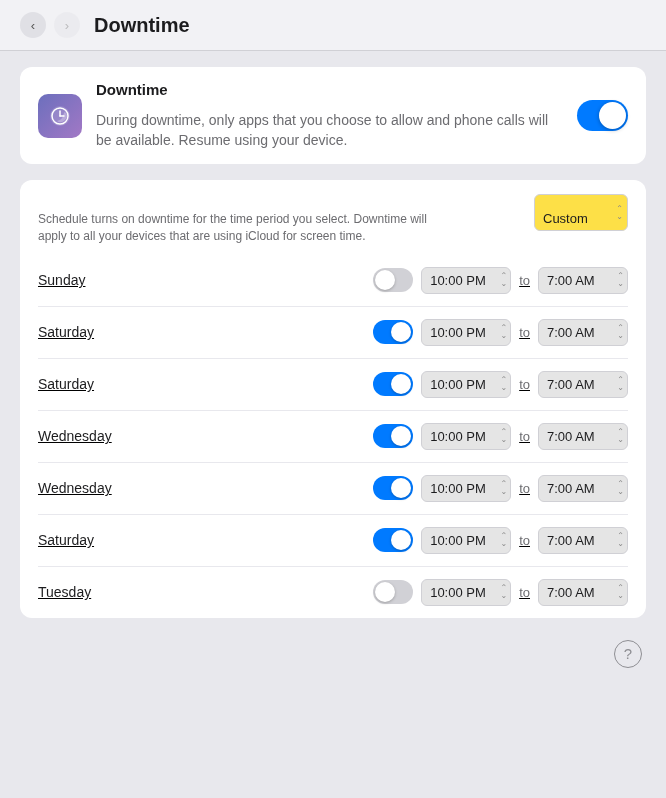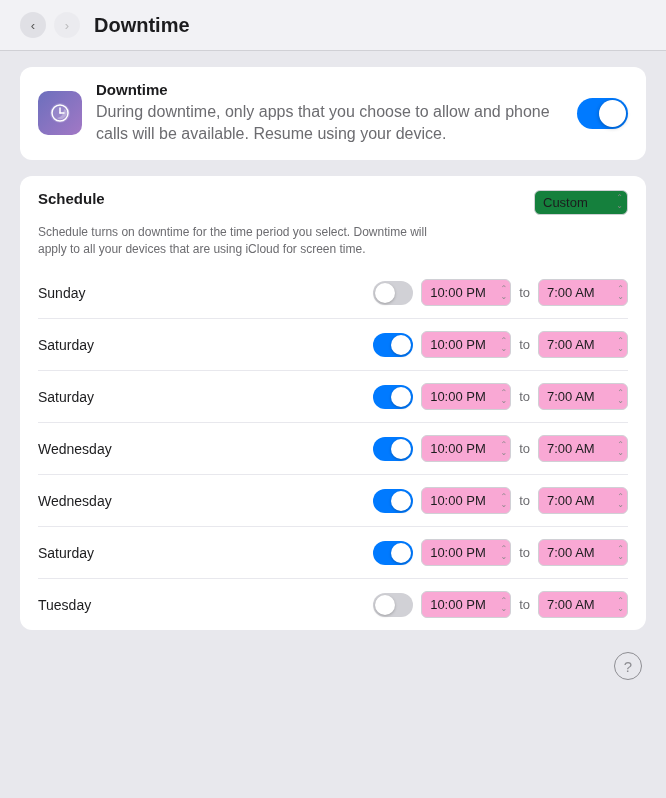"During downtime, only apps that" .downtime-info-desc { font-size: 16px -> 14px; margin-top: 3px -> 13px }
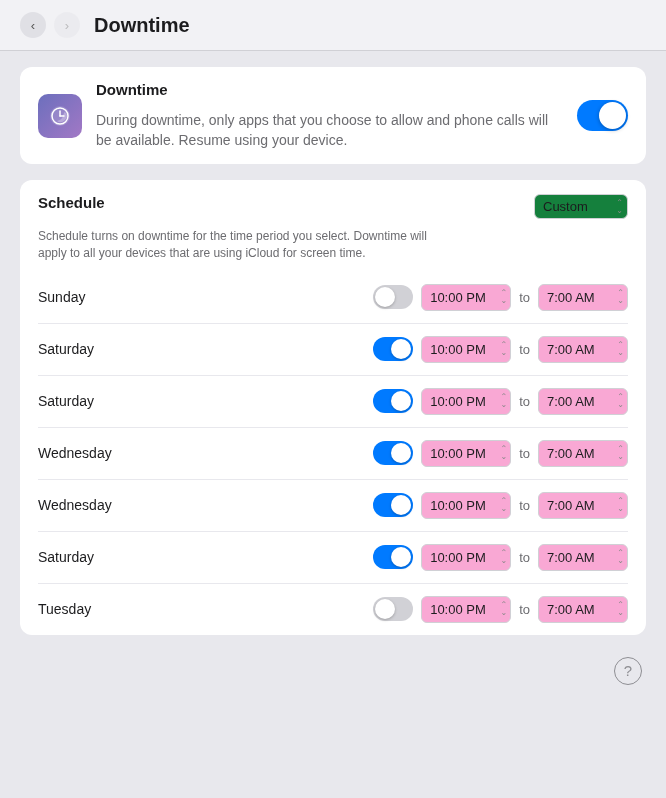"Schedule" div.schedule-title { html: <div>Schedule</div> -> none }
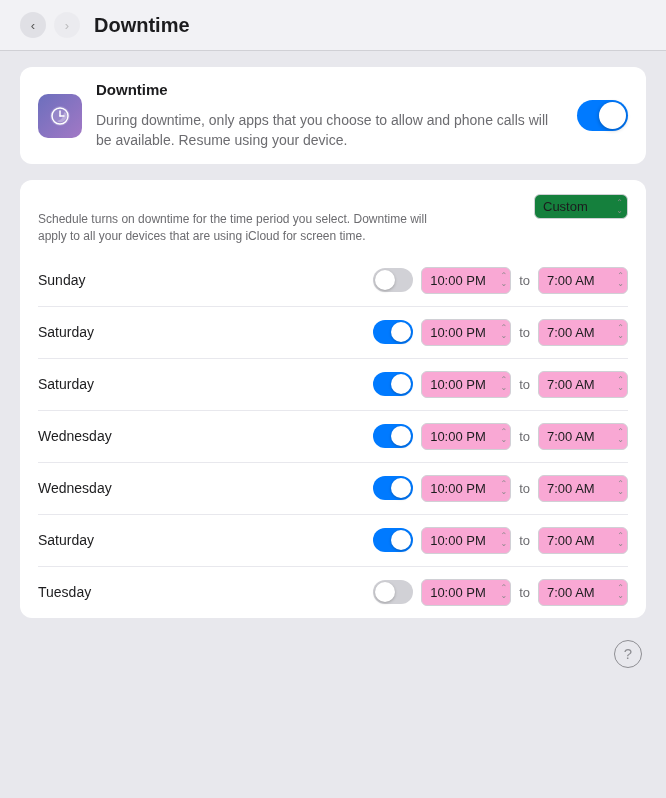"Custom" .custom-select { background: #15803d -> #fde047; padding: 4px 22px 4px 8px -> 16px 22px 4px 8px }
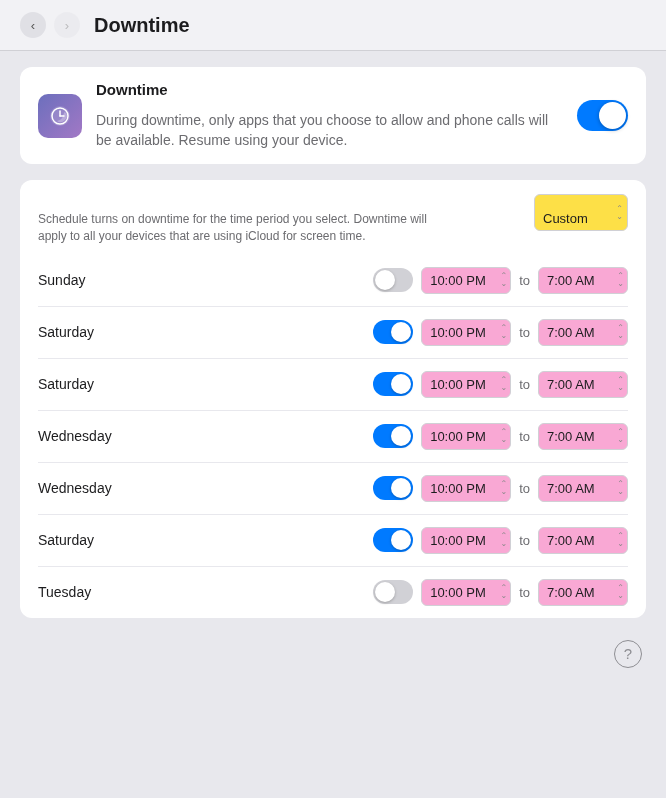"Sunday" .day-row { text-decoration: none -> underline }
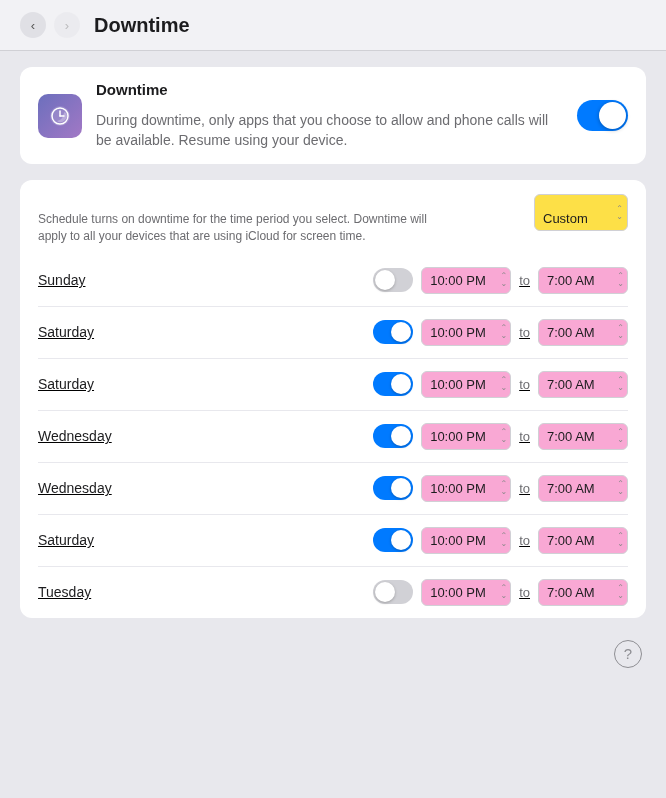"10:00 PM" .time-picker { background: #f9a8d4 -> #e5e5e5 }
